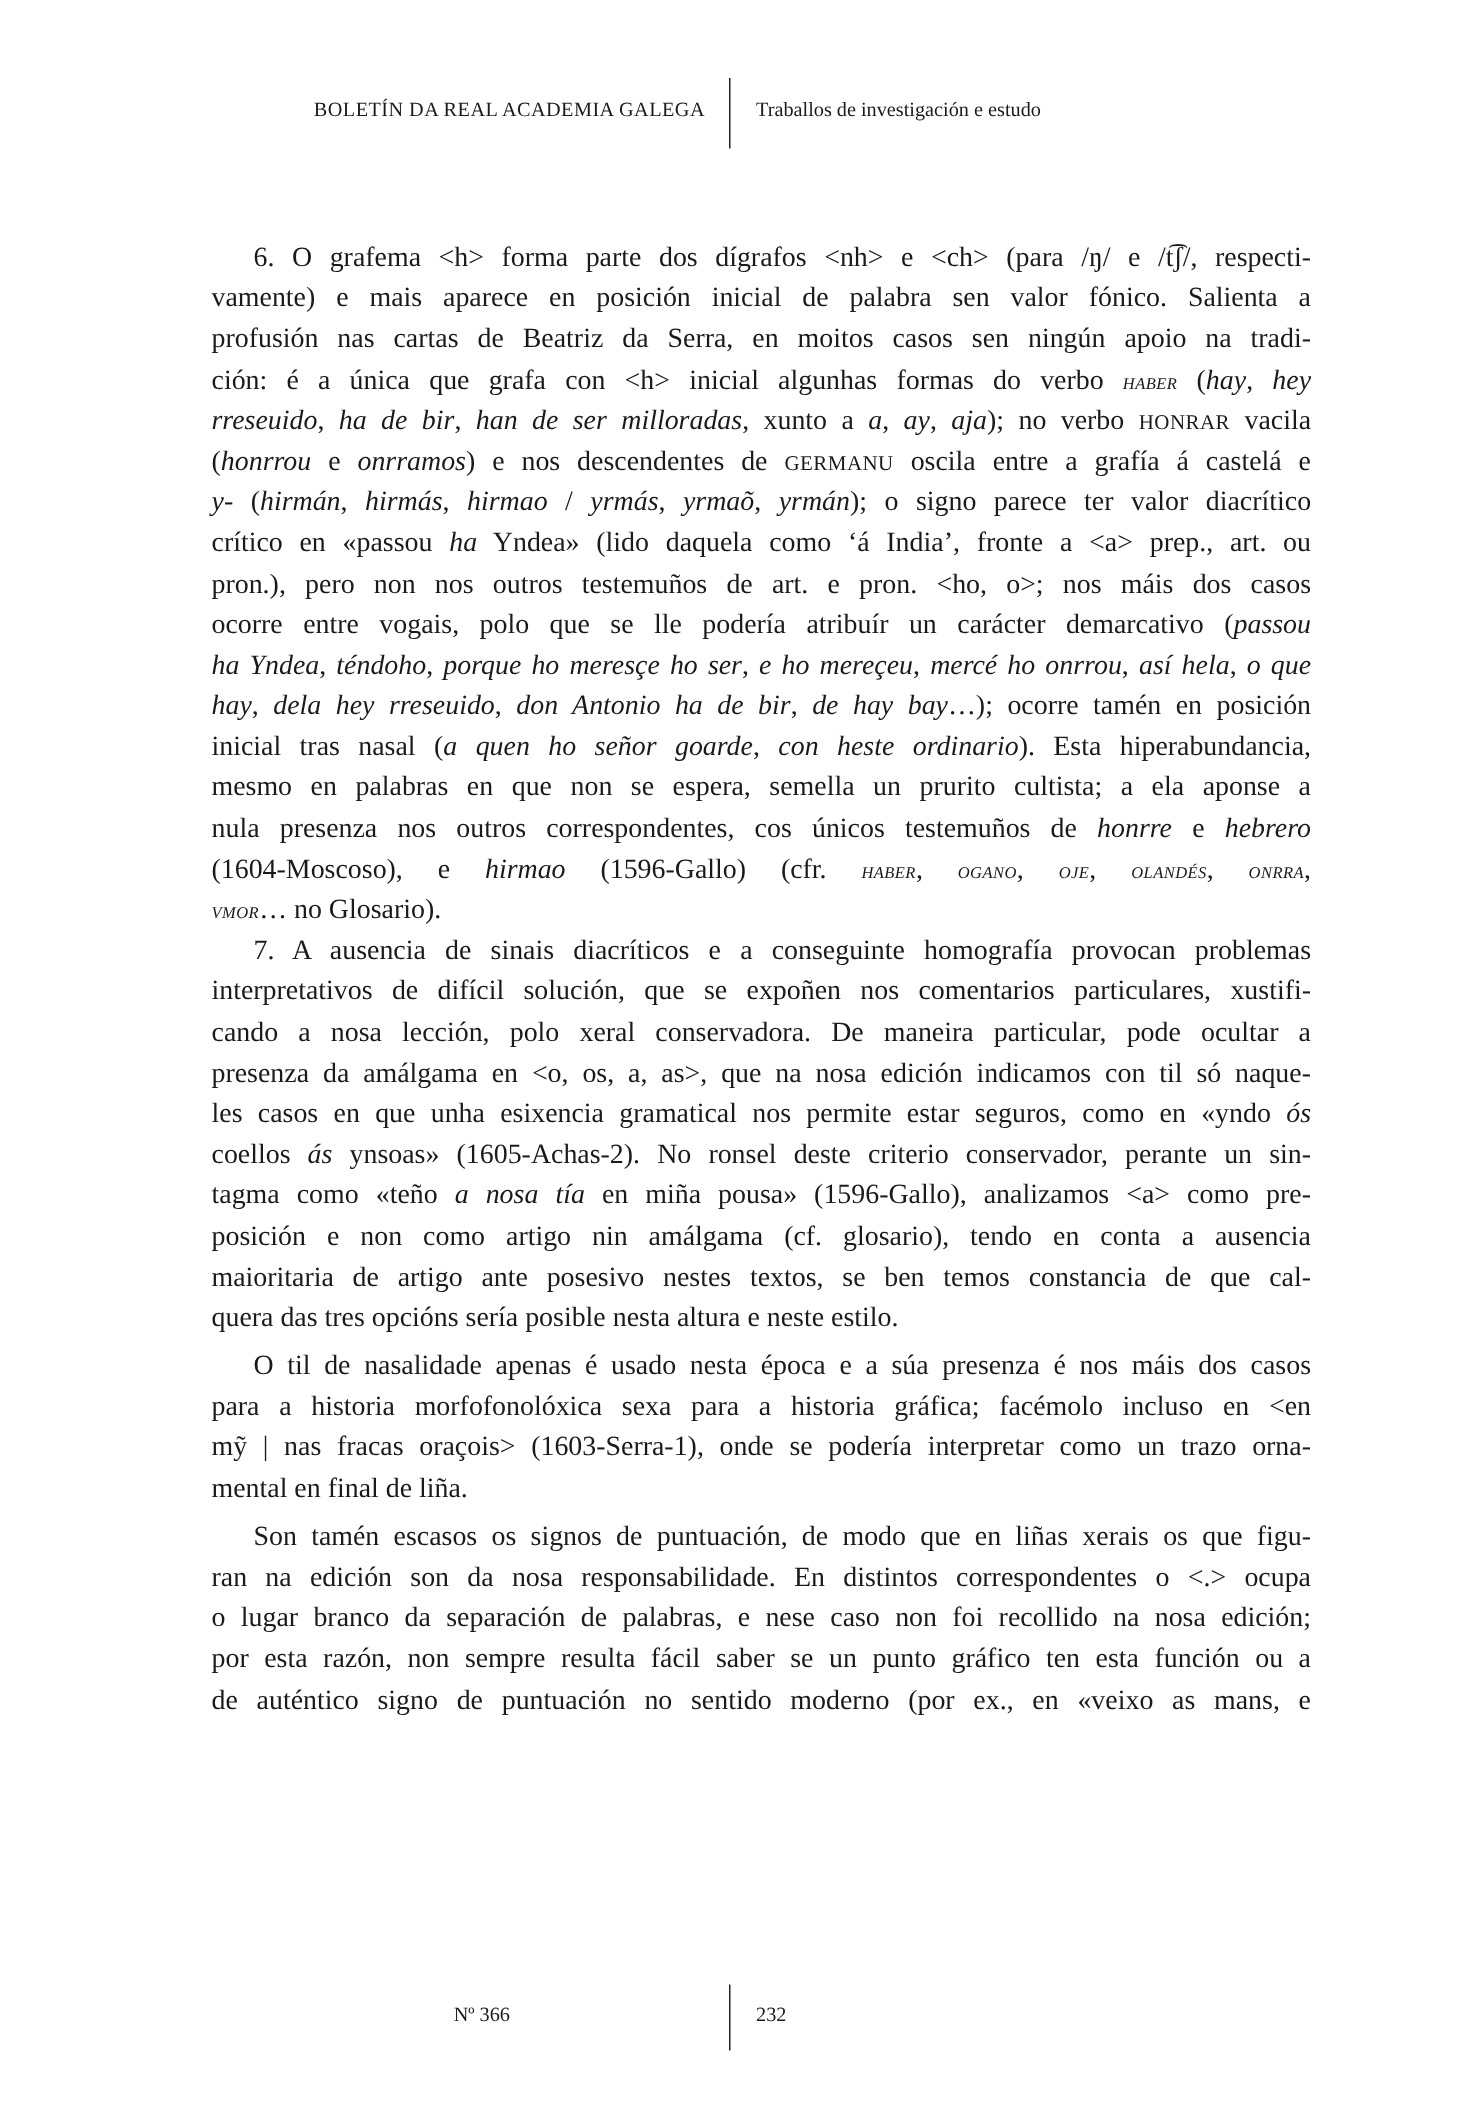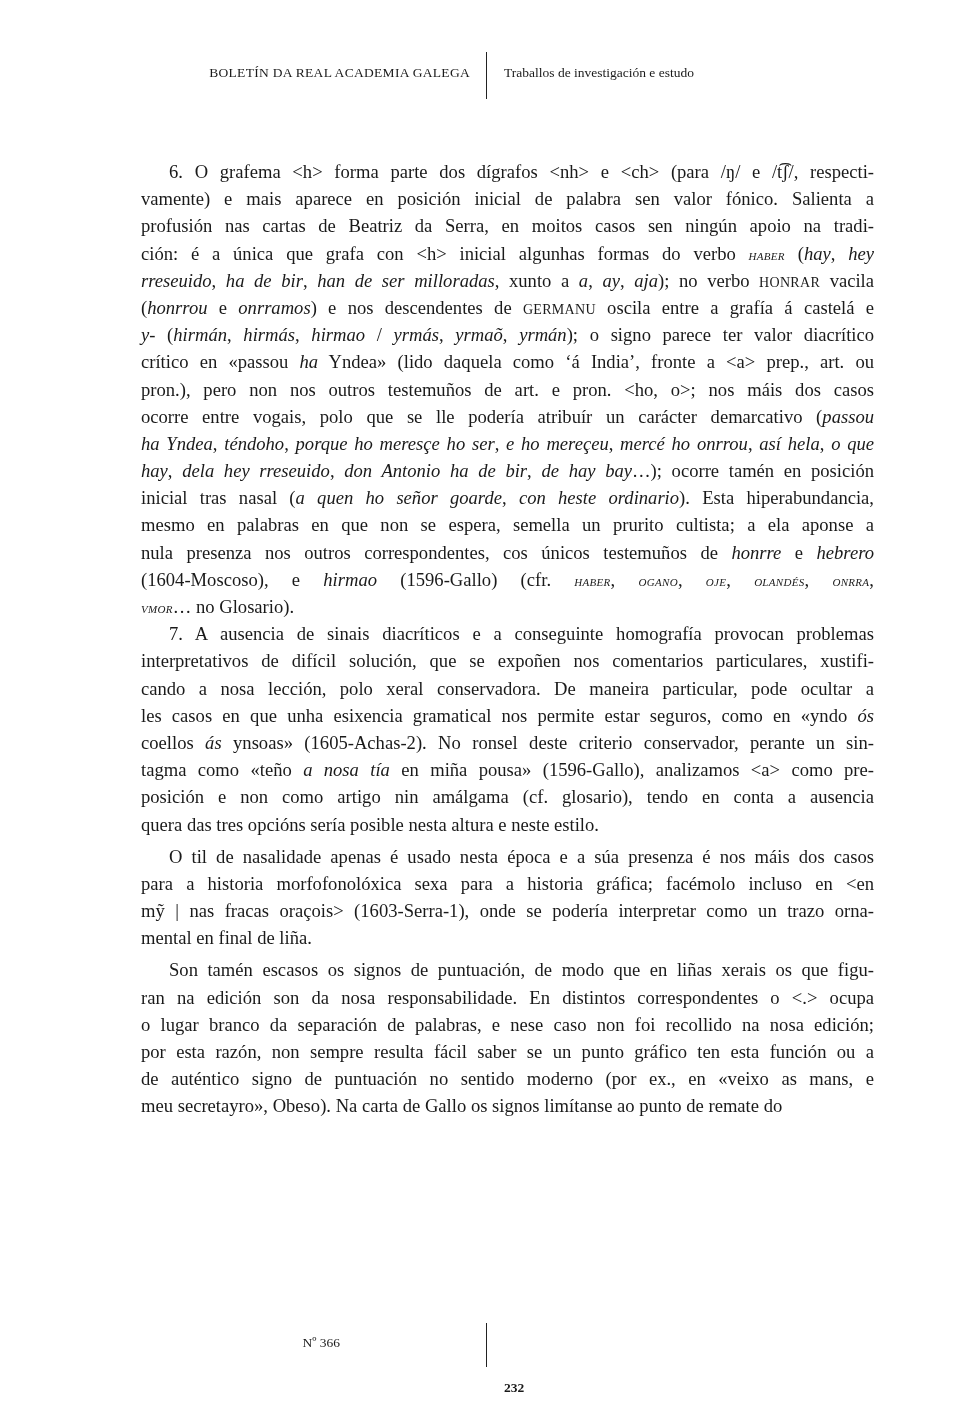"presenza da amálgama en <o," div.line { html: none -> <div><span>presenza da amálgama en &lt;o, os, a, as&gt;, que na nosa edición indicamos con til só naque-</span></div> }
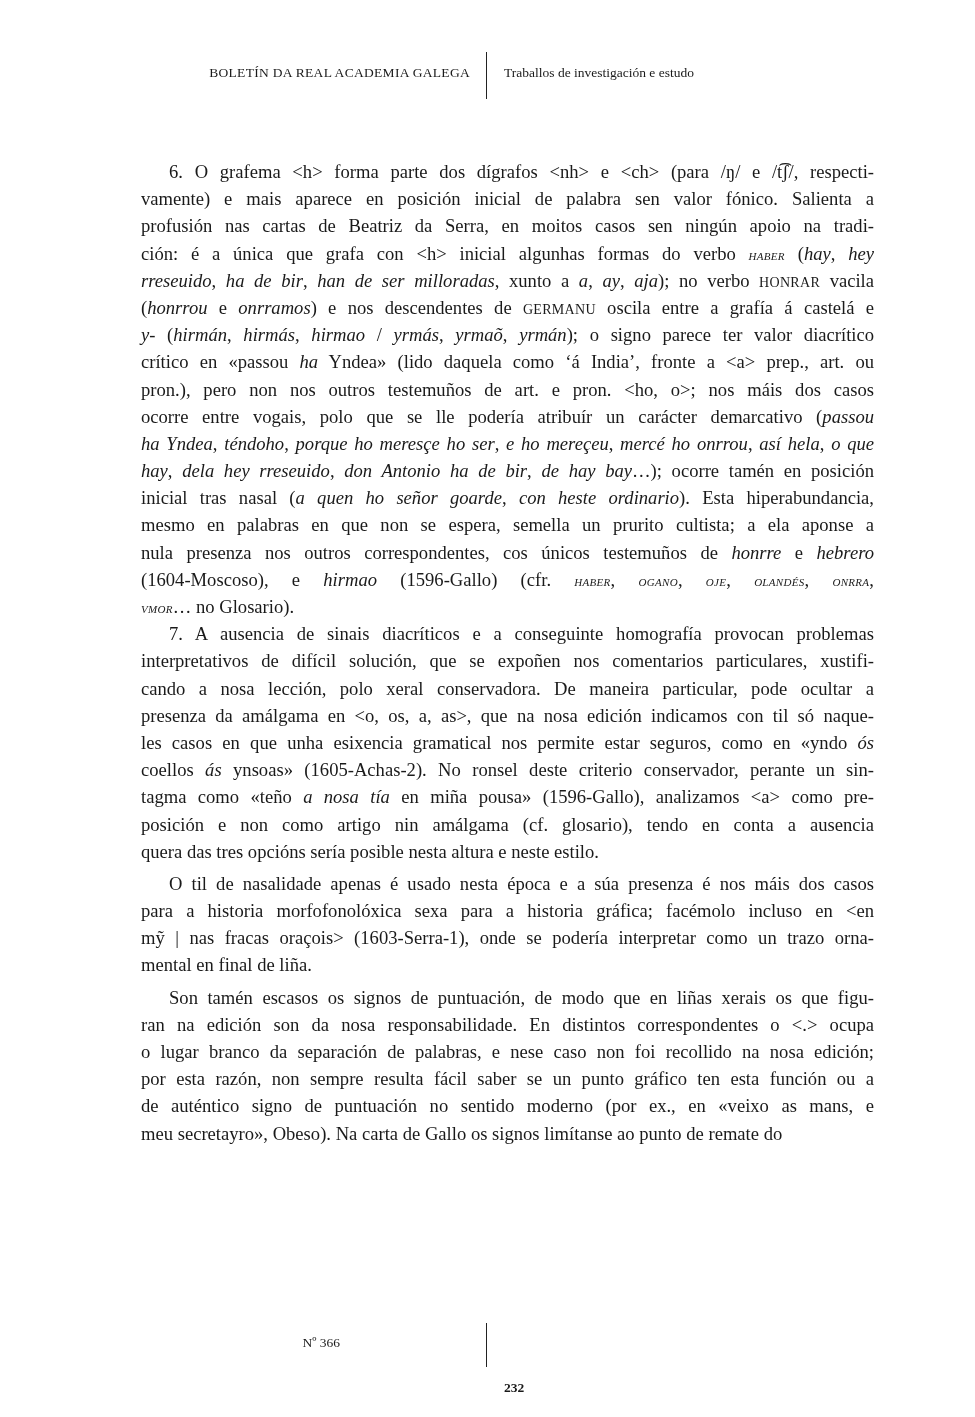"maioritaria de artigo ante posesivo" div.line { html: none -> <div><span>maioritaria de artigo ante posesivo nestes textos, se ben temos constancia de que cal-</span></div> }
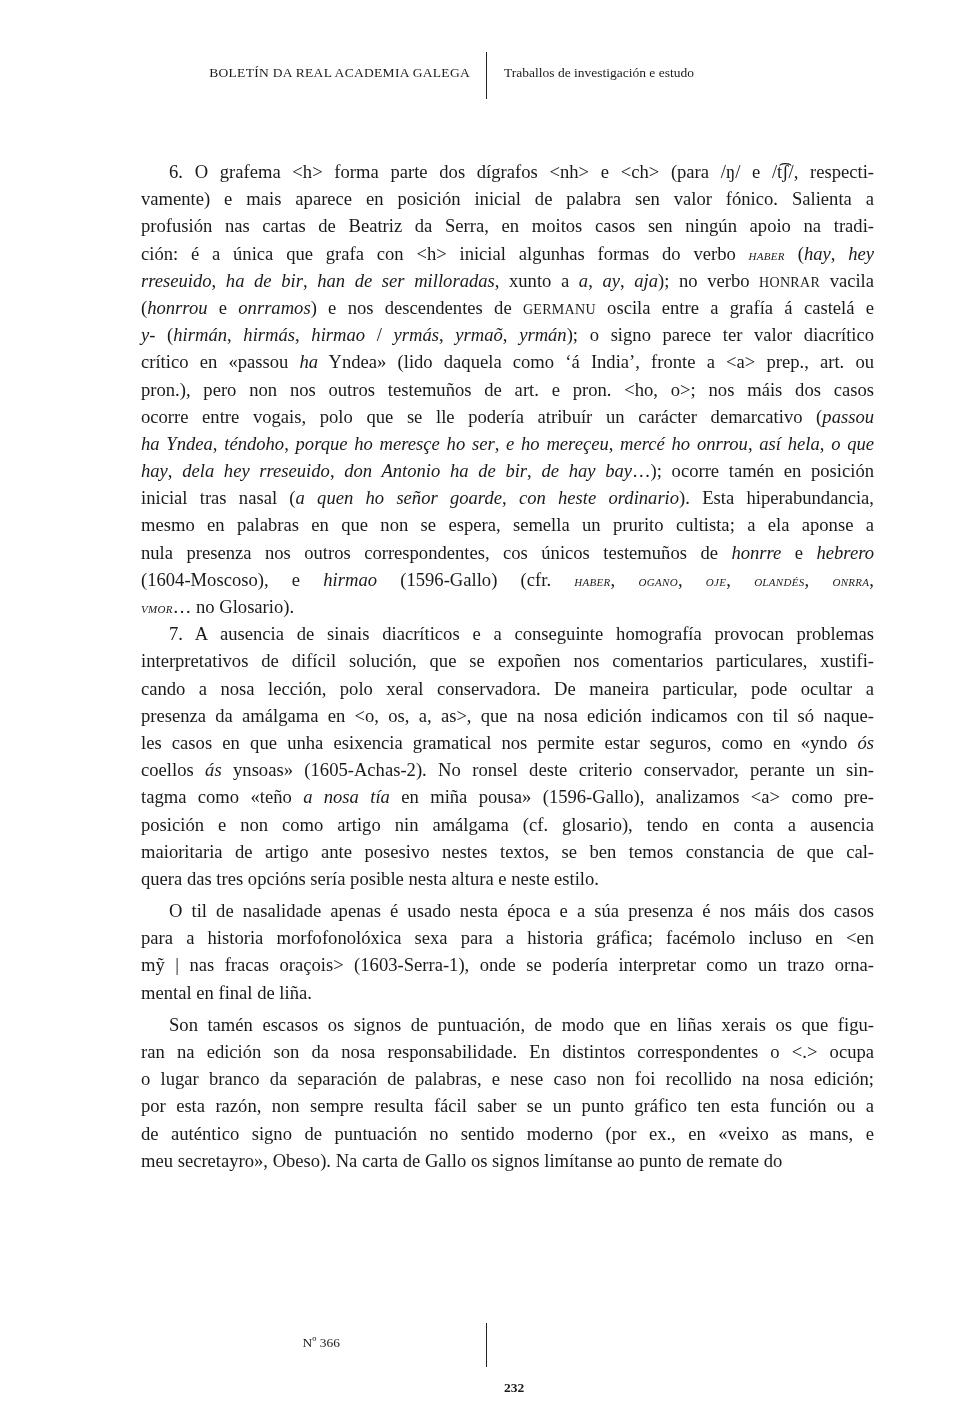"meu secretayro», Obeso). Na carta" div.line { html: <div><span>meu secretayro», Obeso). Na carta de Gallo os signos limítanse ao punto de remate do</span></div> -> none }
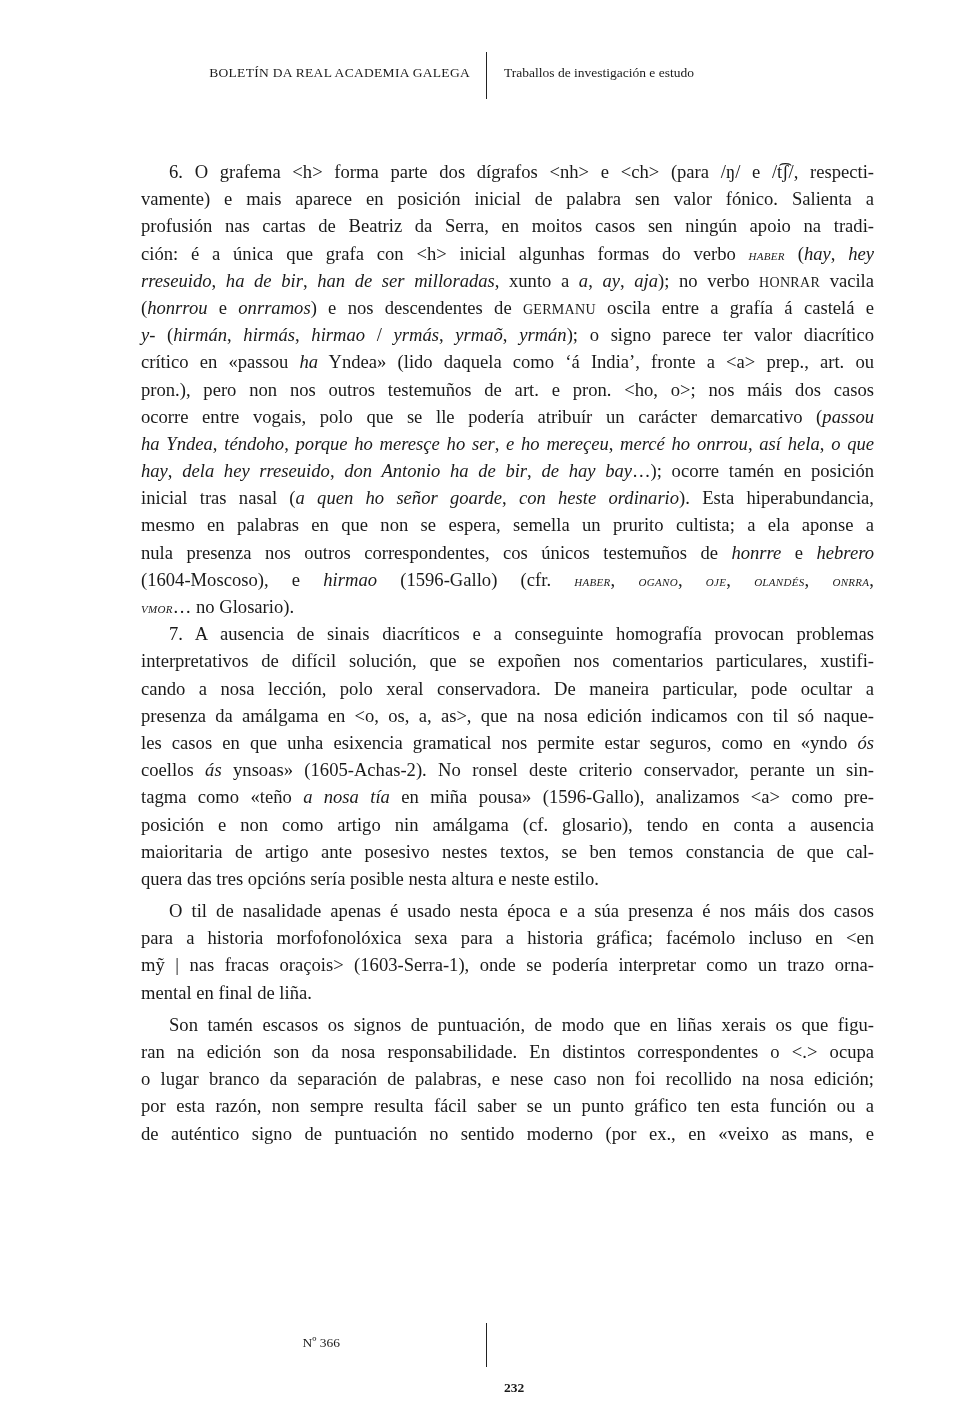"232" .footer .page { font-weight: bold -> normal; margin-top: 45px -> none }
